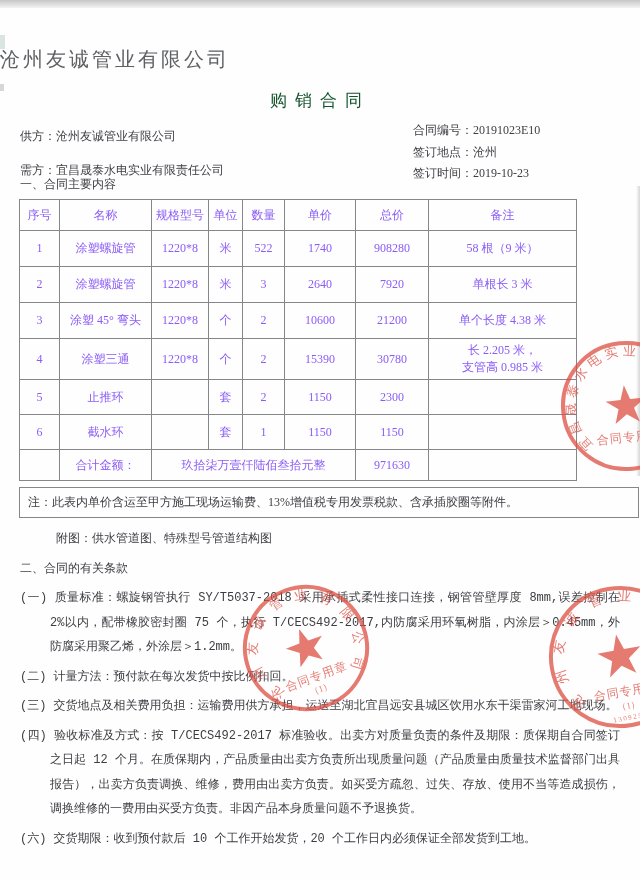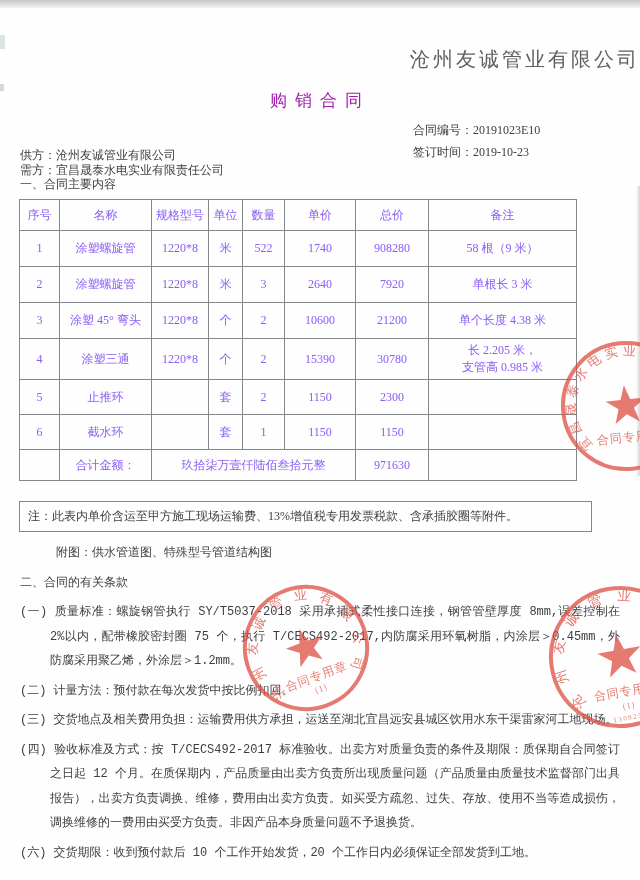"沧州友诚管业有限公司" .doc-title { text-align: right -> left }
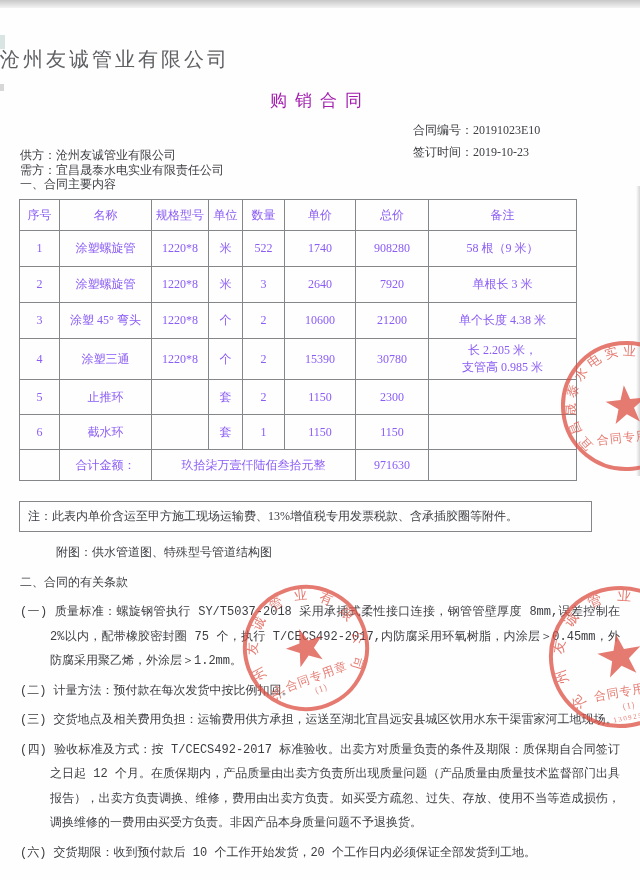"购销合同" .doc-subtitle { color: #a21caf -> #14532d }
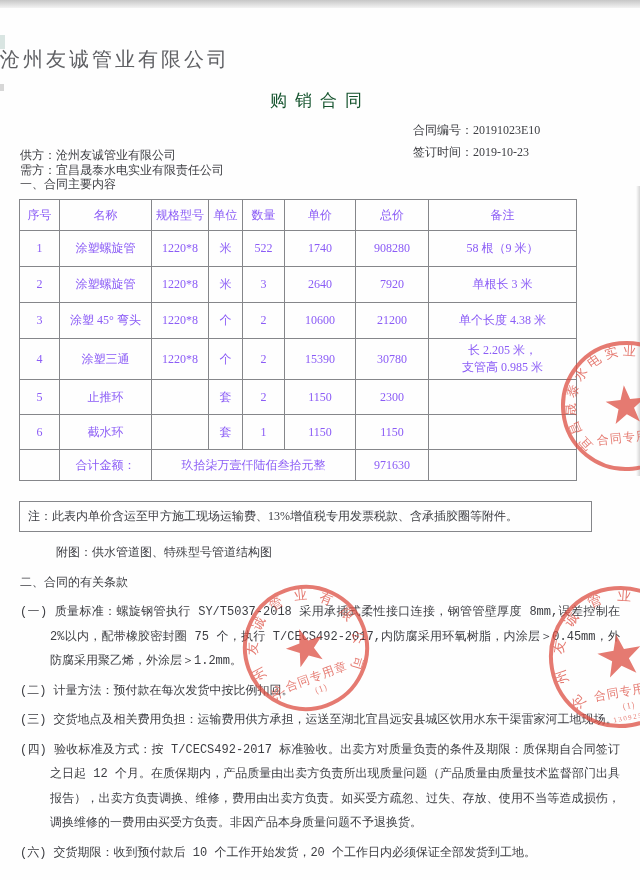"供方：沧州友诚管业有限公司" .party-supplier { top: 27px -> 8px }
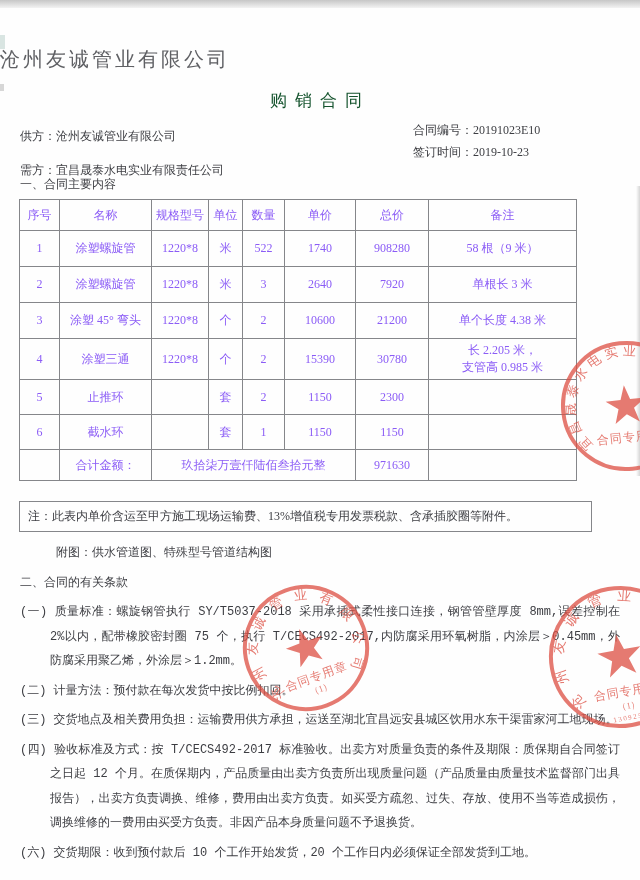"签订地点：沧州" div { html: none -> <div>签订地点：沧州</div> }
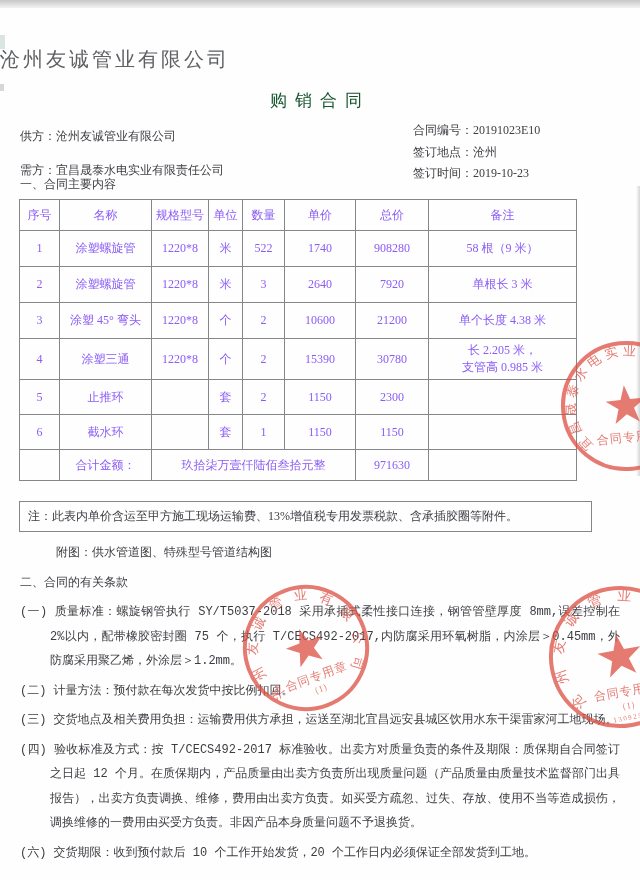"注：此表内单价含运至甲方施工现场运输费、13%增值税专用发票税款、含承插胶圈等附" .note-box { margin: 20px 0 0 19px -> 6px 0 0 19px; width: 573px -> 620px }
